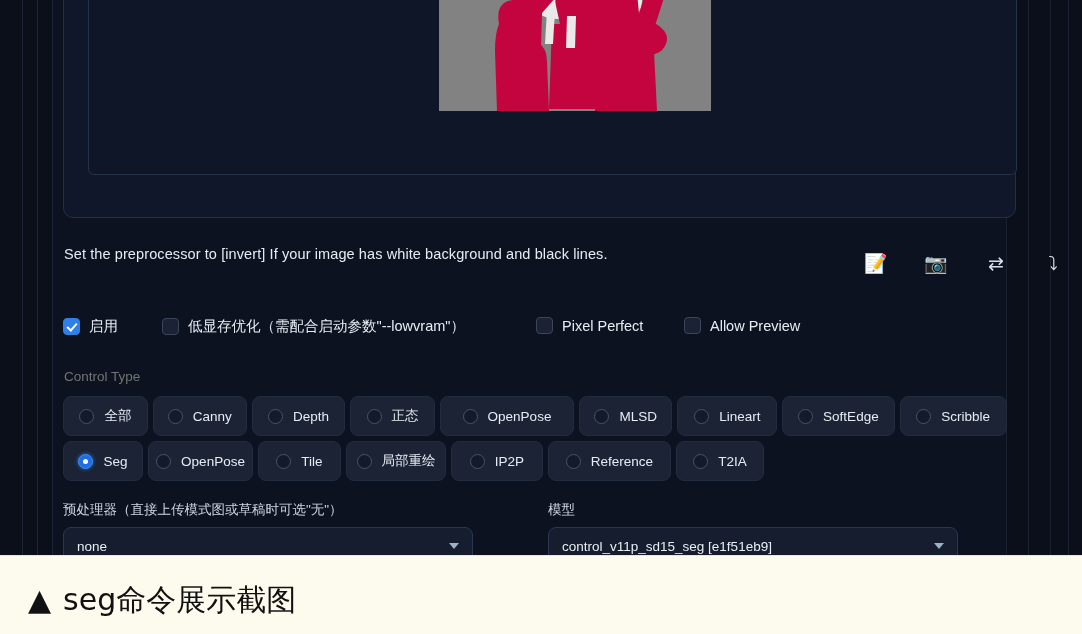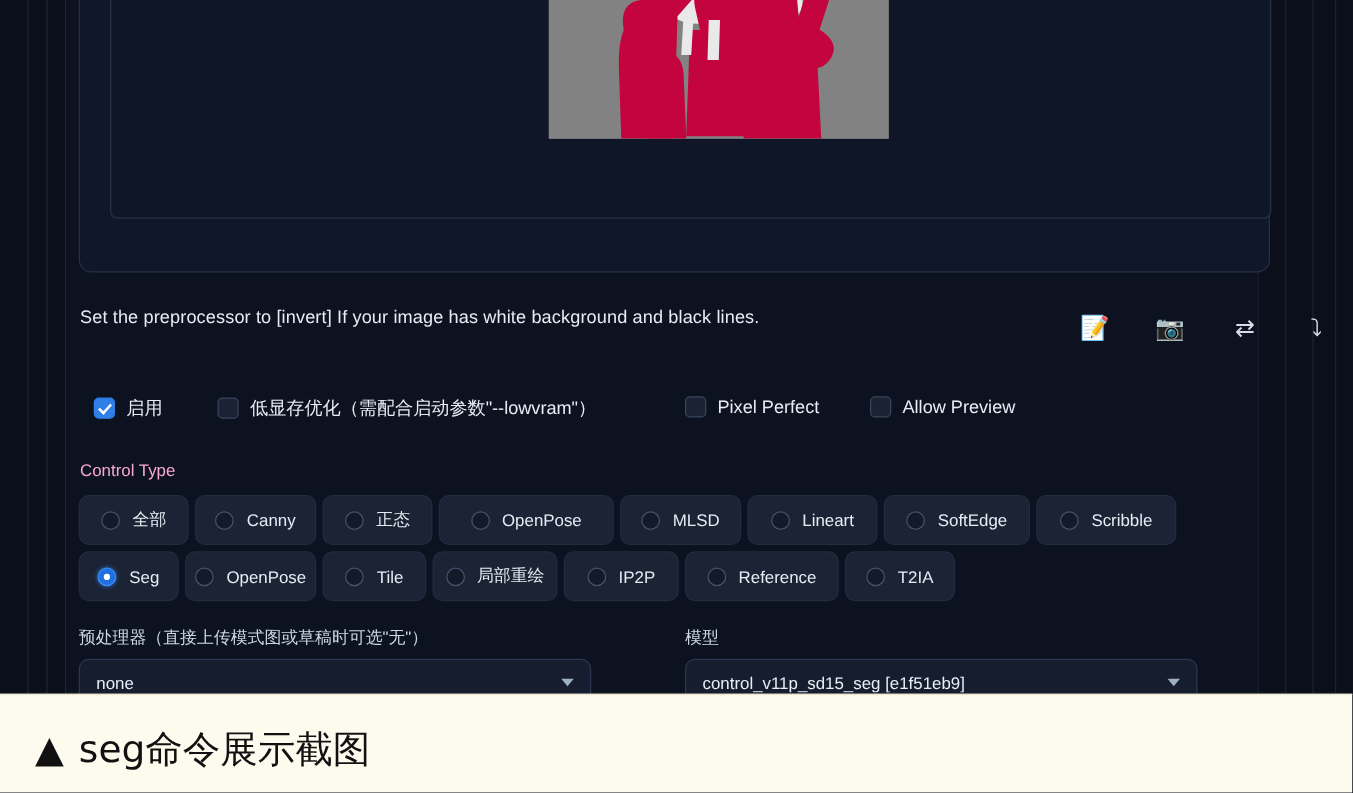"启用" .cb { margin-left: 12px -> none }
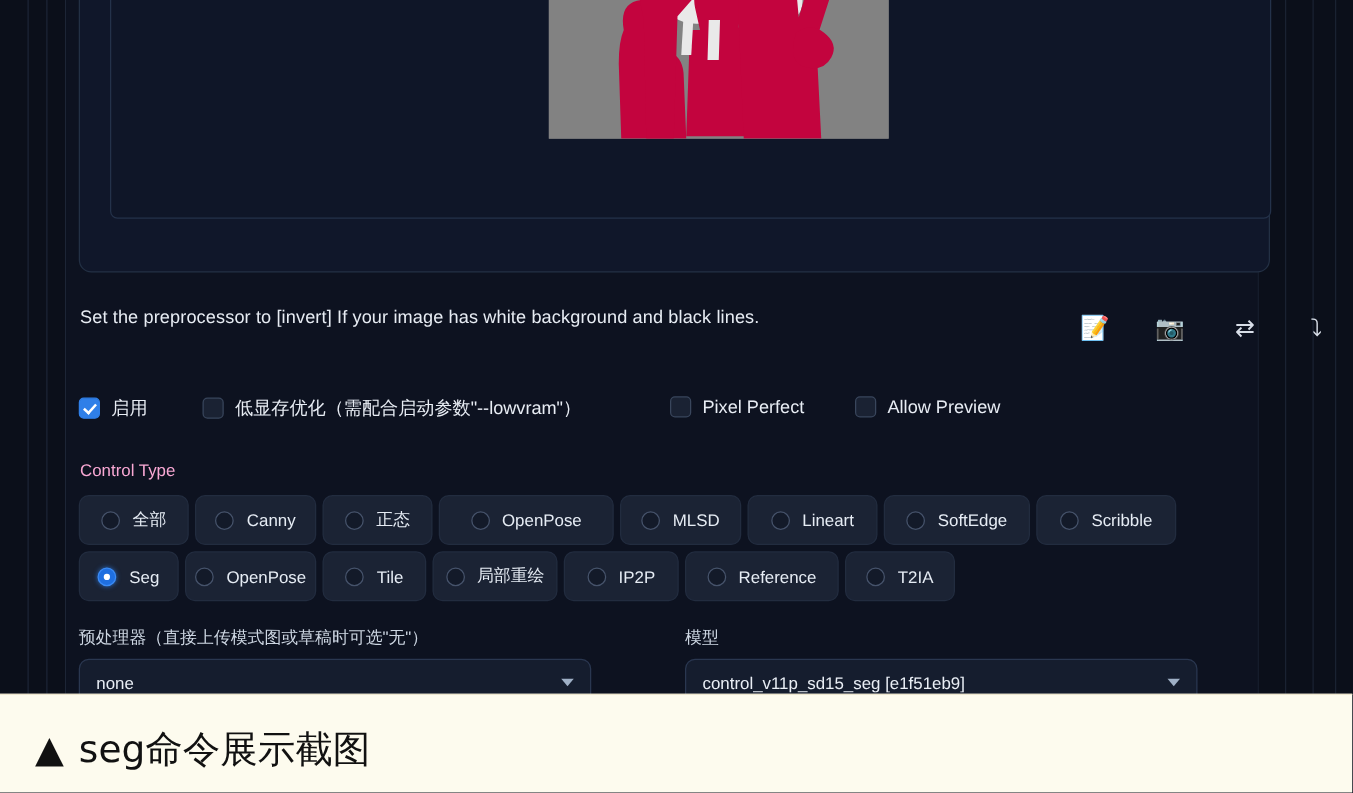"Control Type" .ct-label { color: #f9a8d4 -> #737373 }
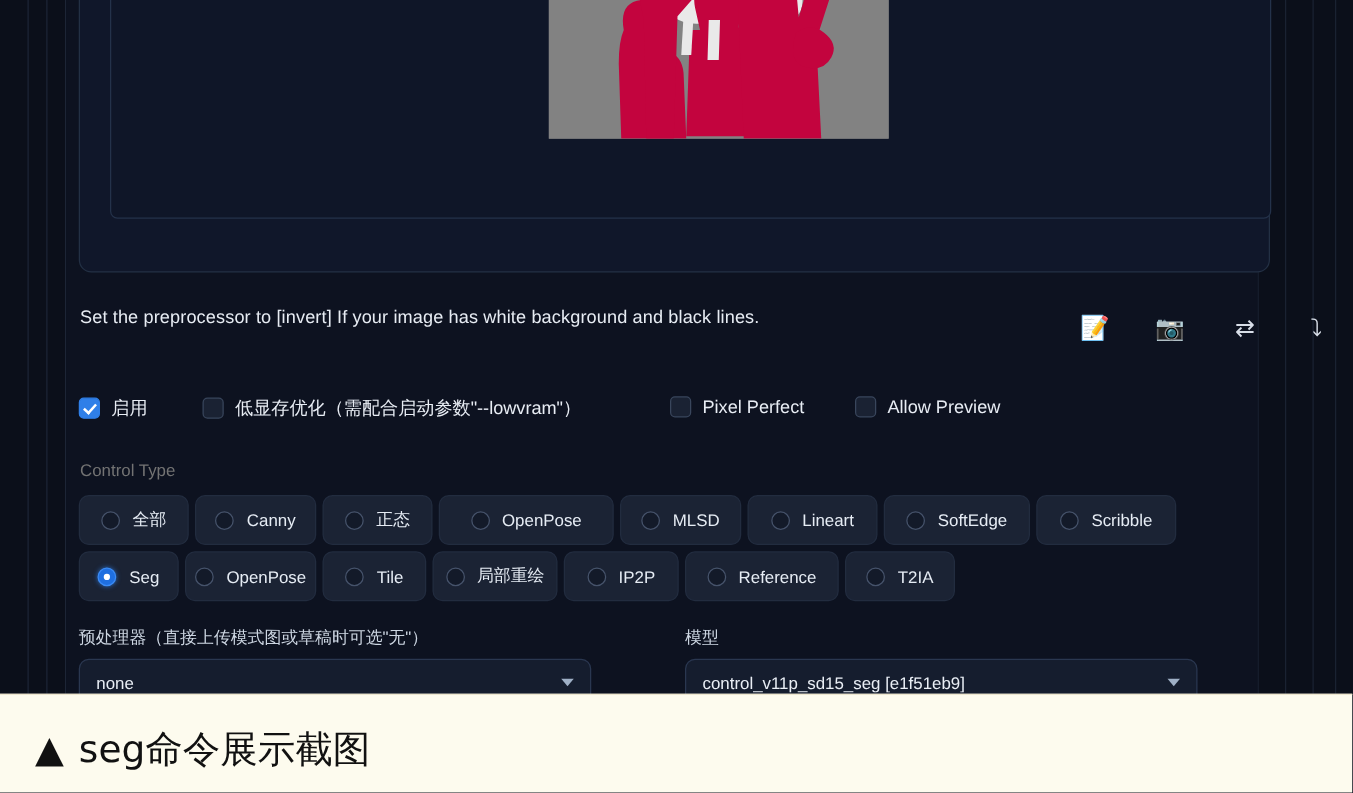"Depth" div.pill { html: none -> <div> <span></span> <span>Depth</span> </div> }
